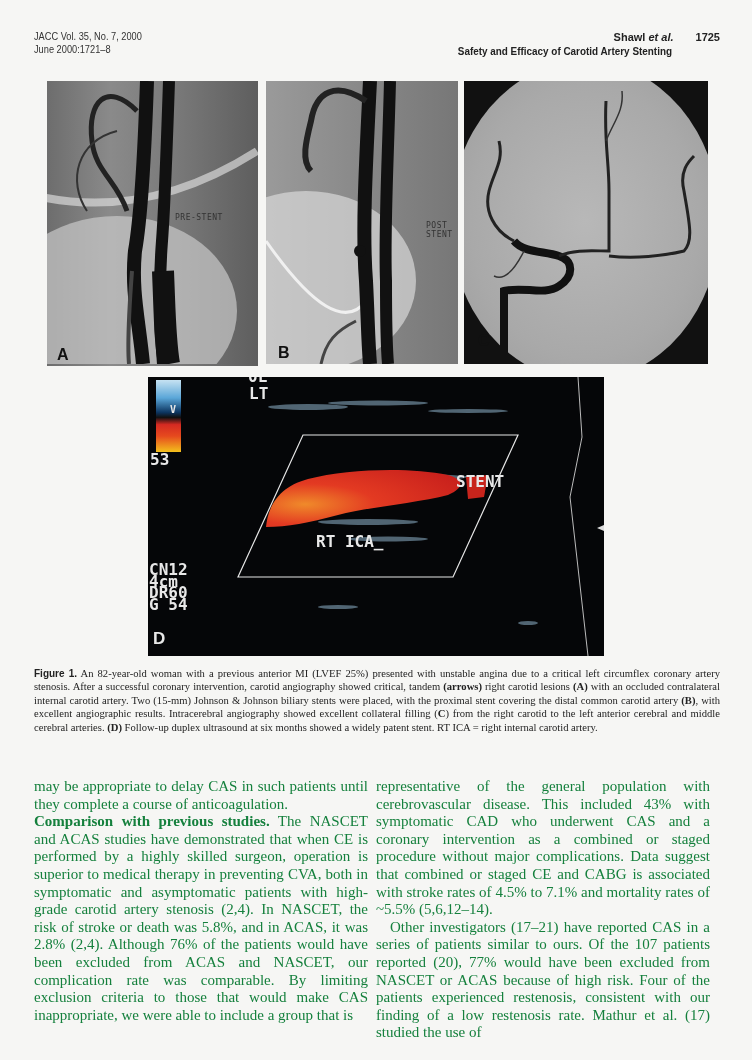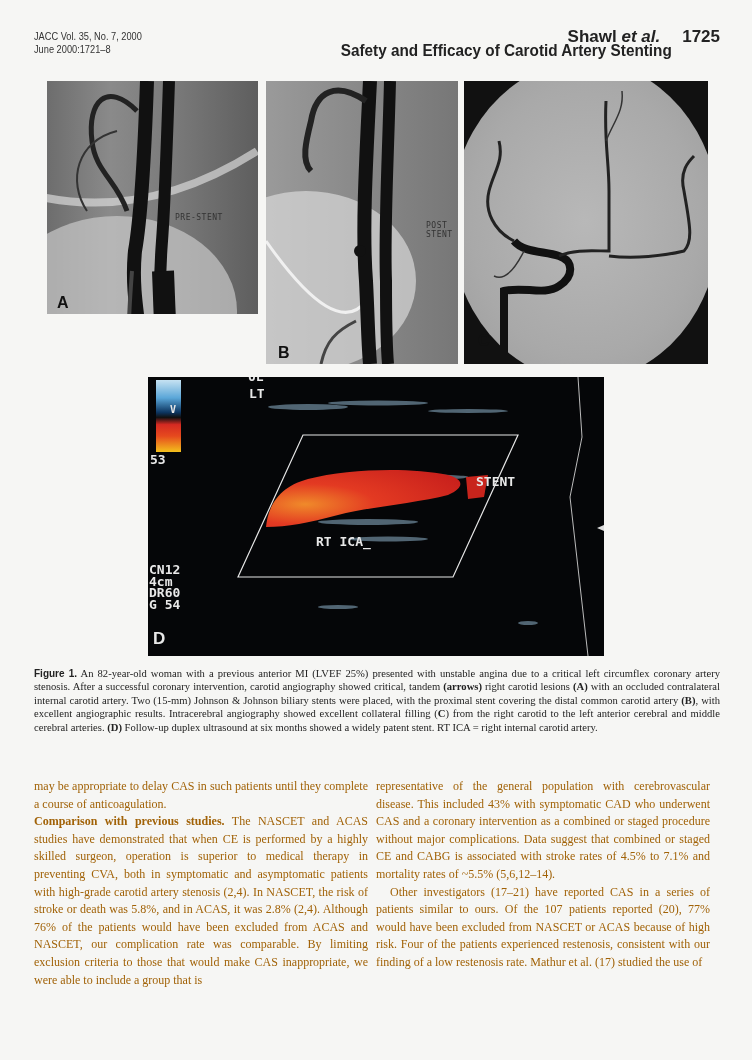"Shawl et al." .hdr-right { font-size: 17px -> 11px }
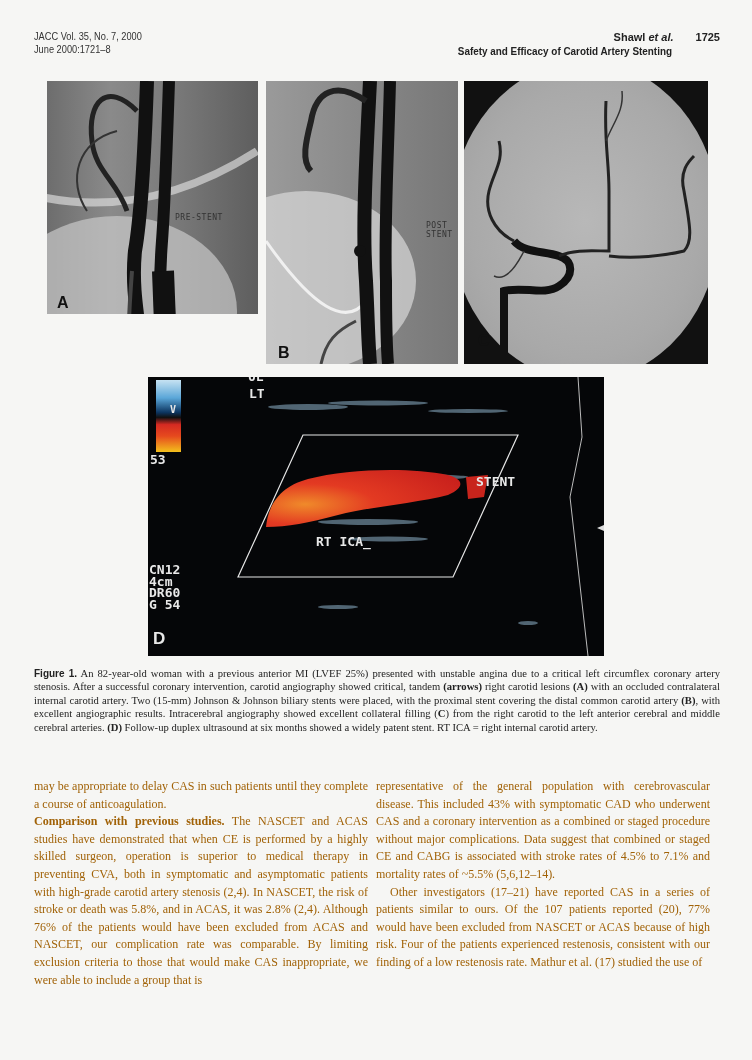"PRE-STENT" #pA { height: 233px -> 285px }
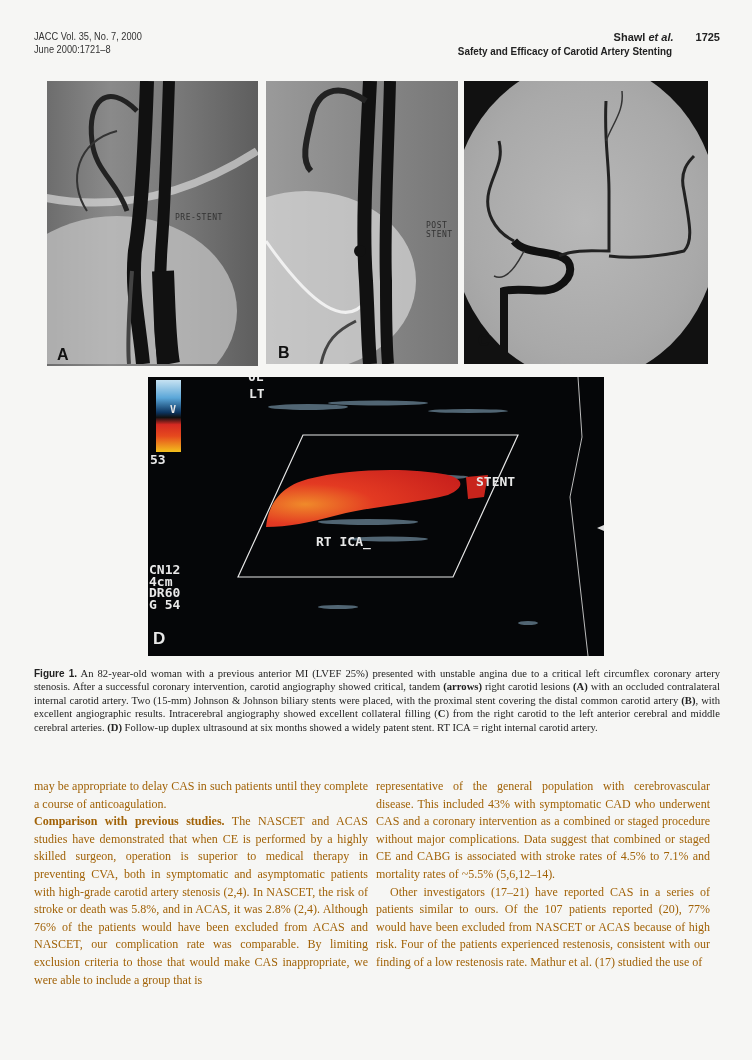"0L" .us-text { font-size: 13px -> 16px }
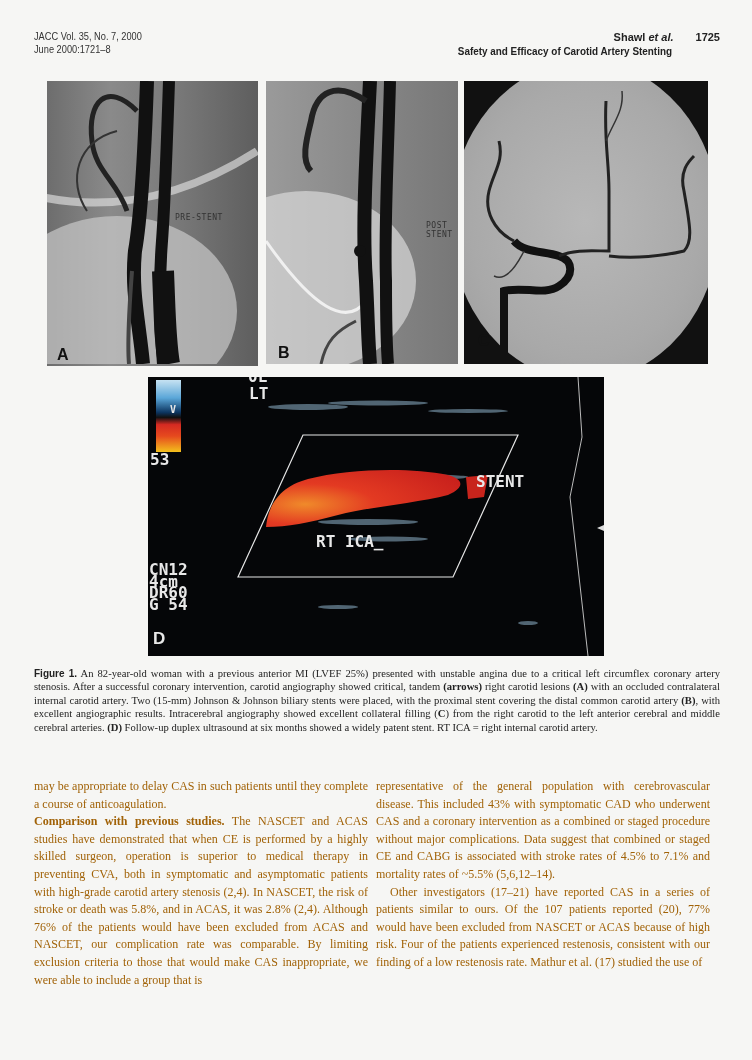"STENT" div.us-text { margin-left: 20px -> none }
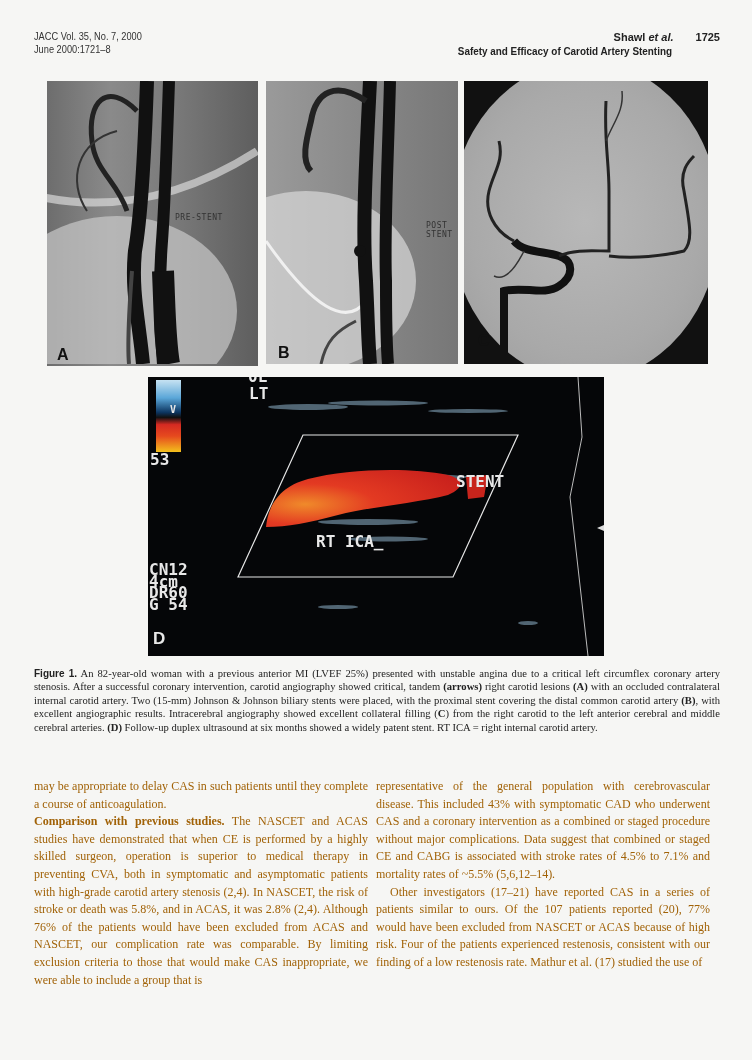"may be appropriate to delay" .col { color: #a16207 -> #15803d; font-size: 12px -> 15px }
